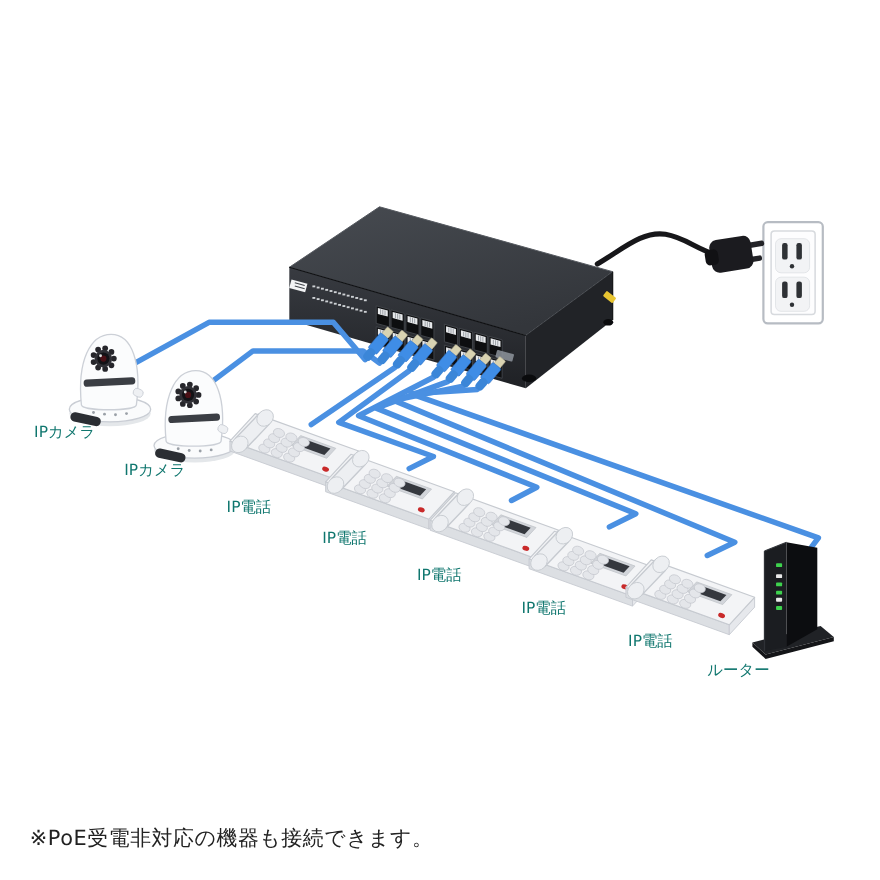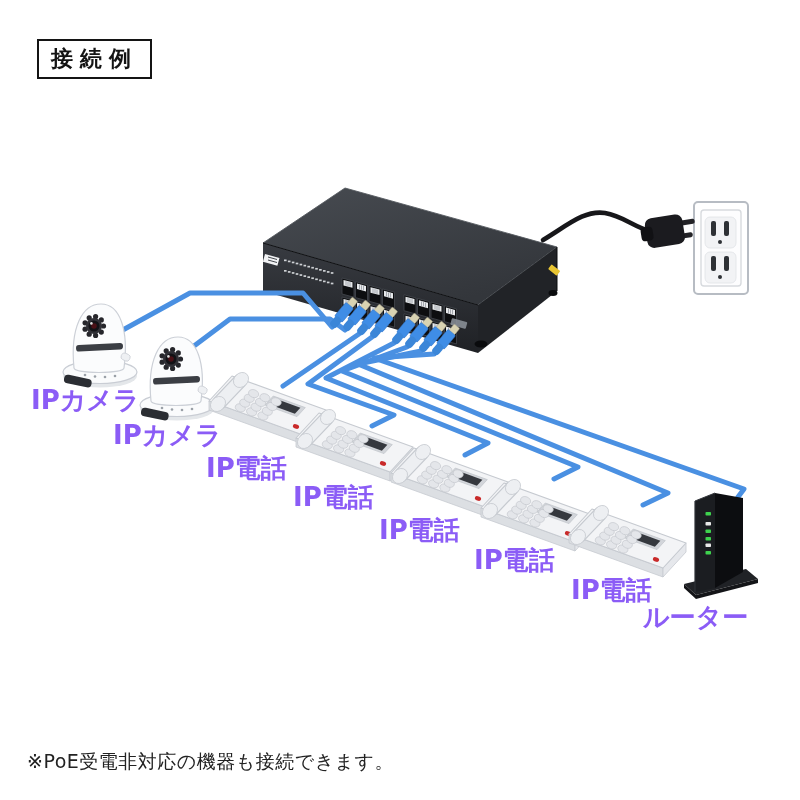"接続例" div { html: <div>接続例</div> -> none }
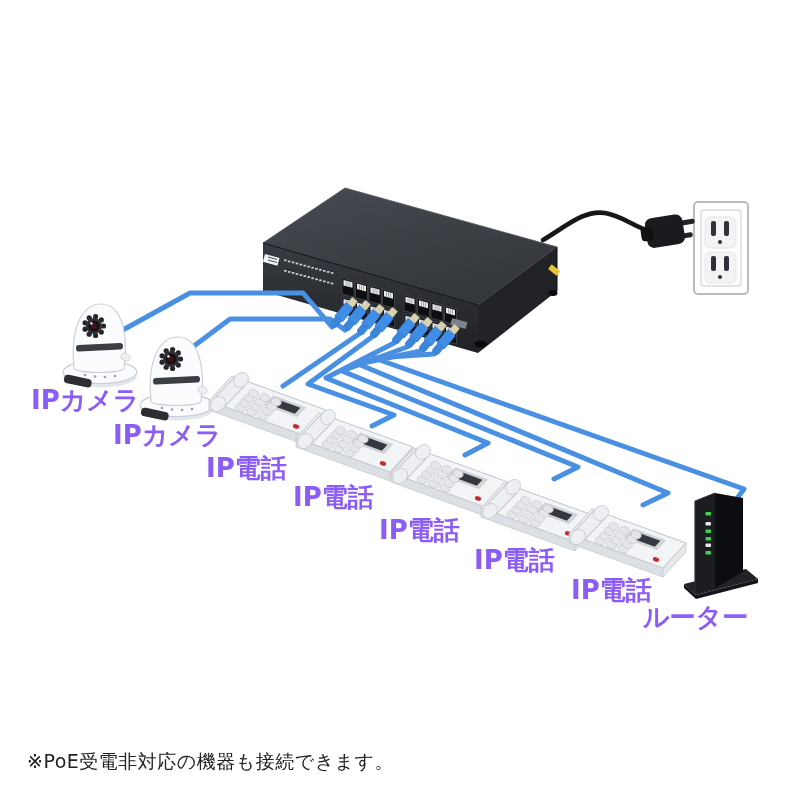"IPカメラ" .lbl { color: #8b5cf6 -> #0f766e; font-size: 26px -> 14px; font-weight: 700 -> 400 }
